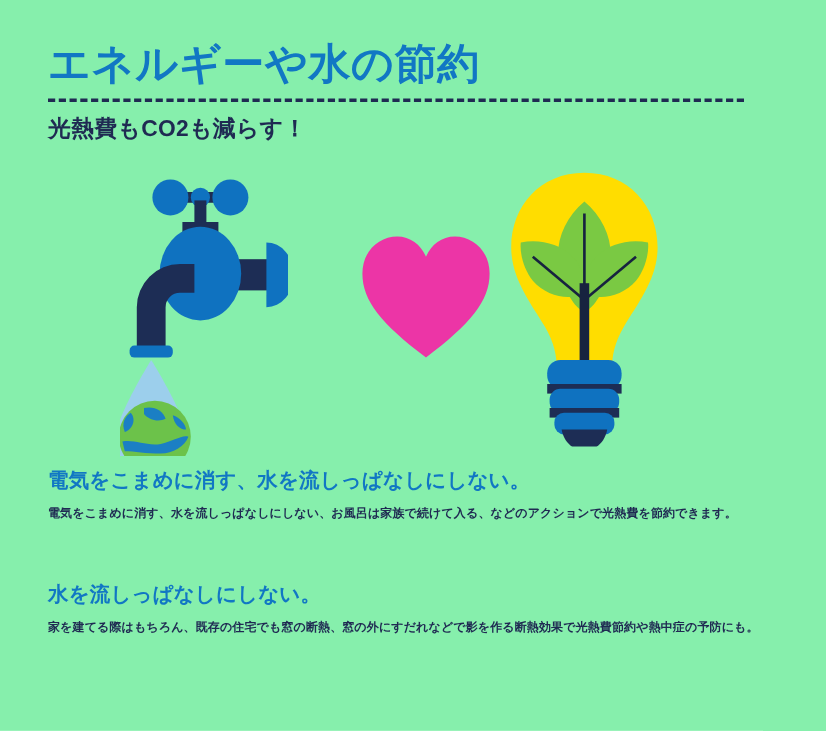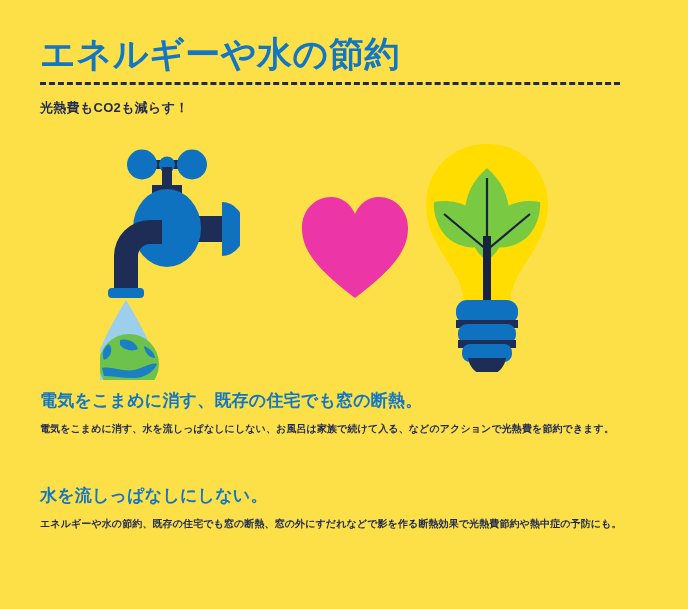"エネルギーや水の節約" .page { background: #fde047 -> #86efac }
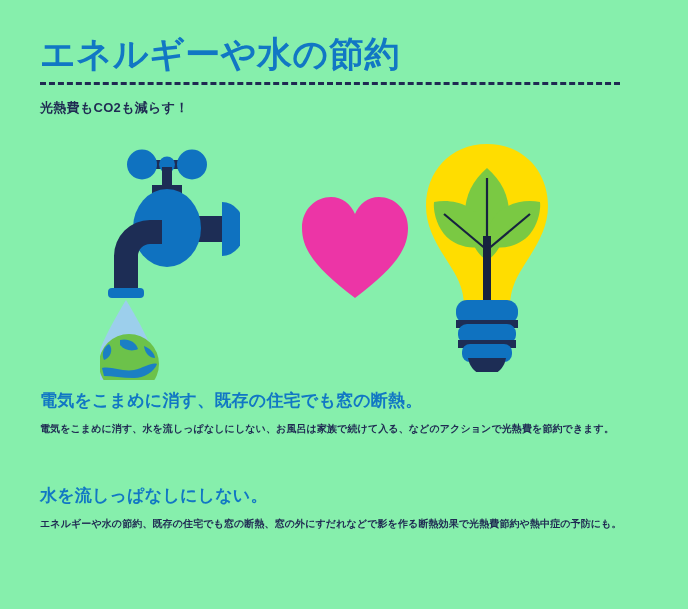"光熱費もCO2も減らす！" .sub-title { font-size: 13px -> 19px; margin-top: 14px -> 9px }
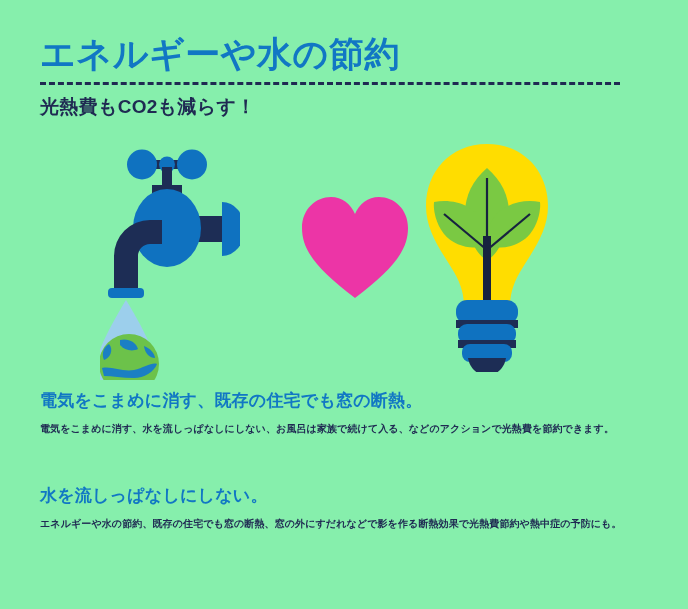"電気をこまめに消す、既存の住宅でも窓の断熱。" div.section-heading { text: 既存の住宅でも窓の断熱 -> 水を流しっぱなしにしない }
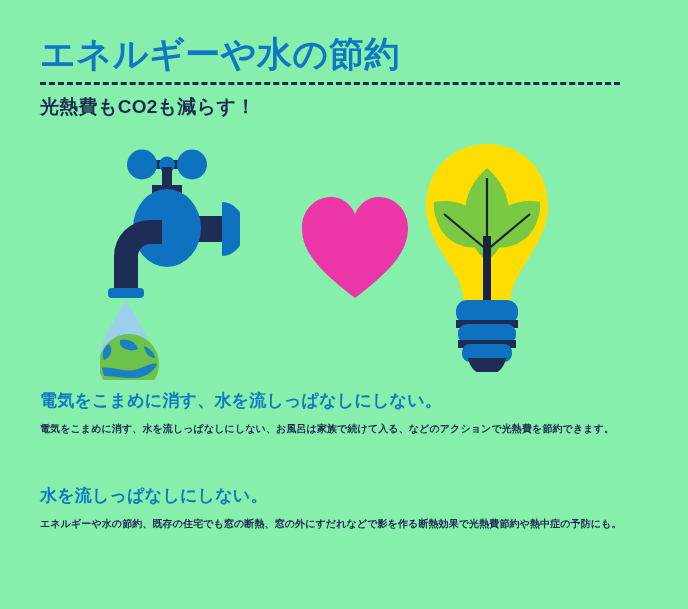"エネルギーや水の節約、既存の住宅でも窓の断熱、窓の外にすだれなどで影を作る断熱効" div.section-body { text: エネルギーや水の節約 -> 家を建てる際はもちろん }
